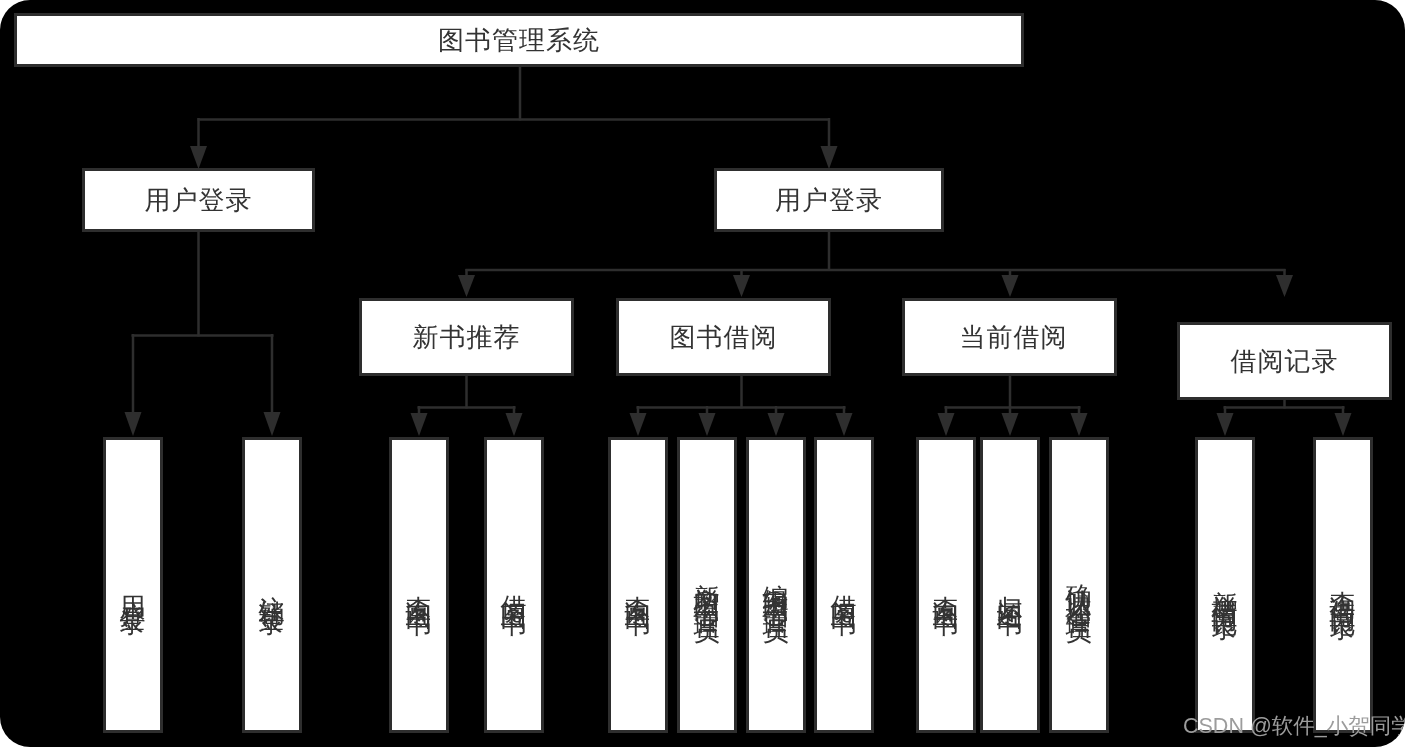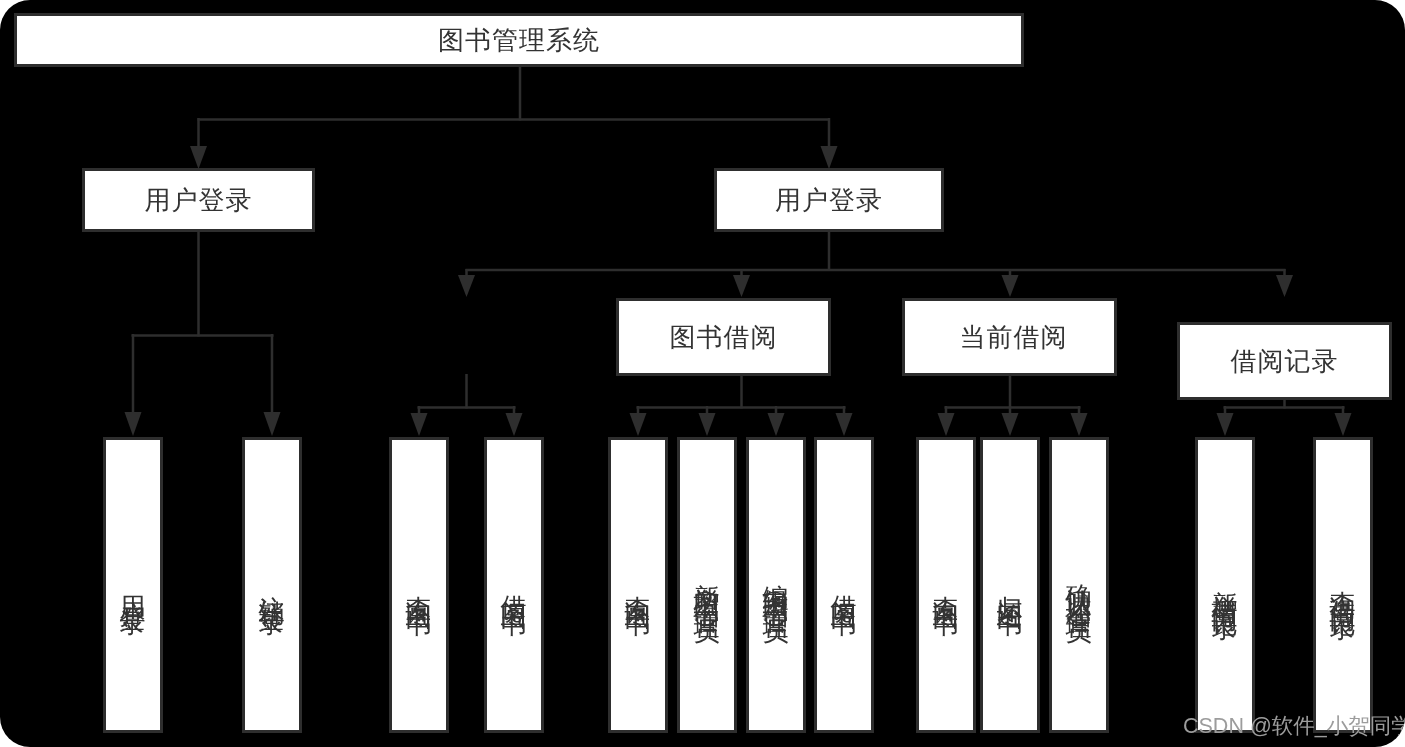"新书推荐" div.node { html: none -> <div> <span>新书推荐</span> </div> }
